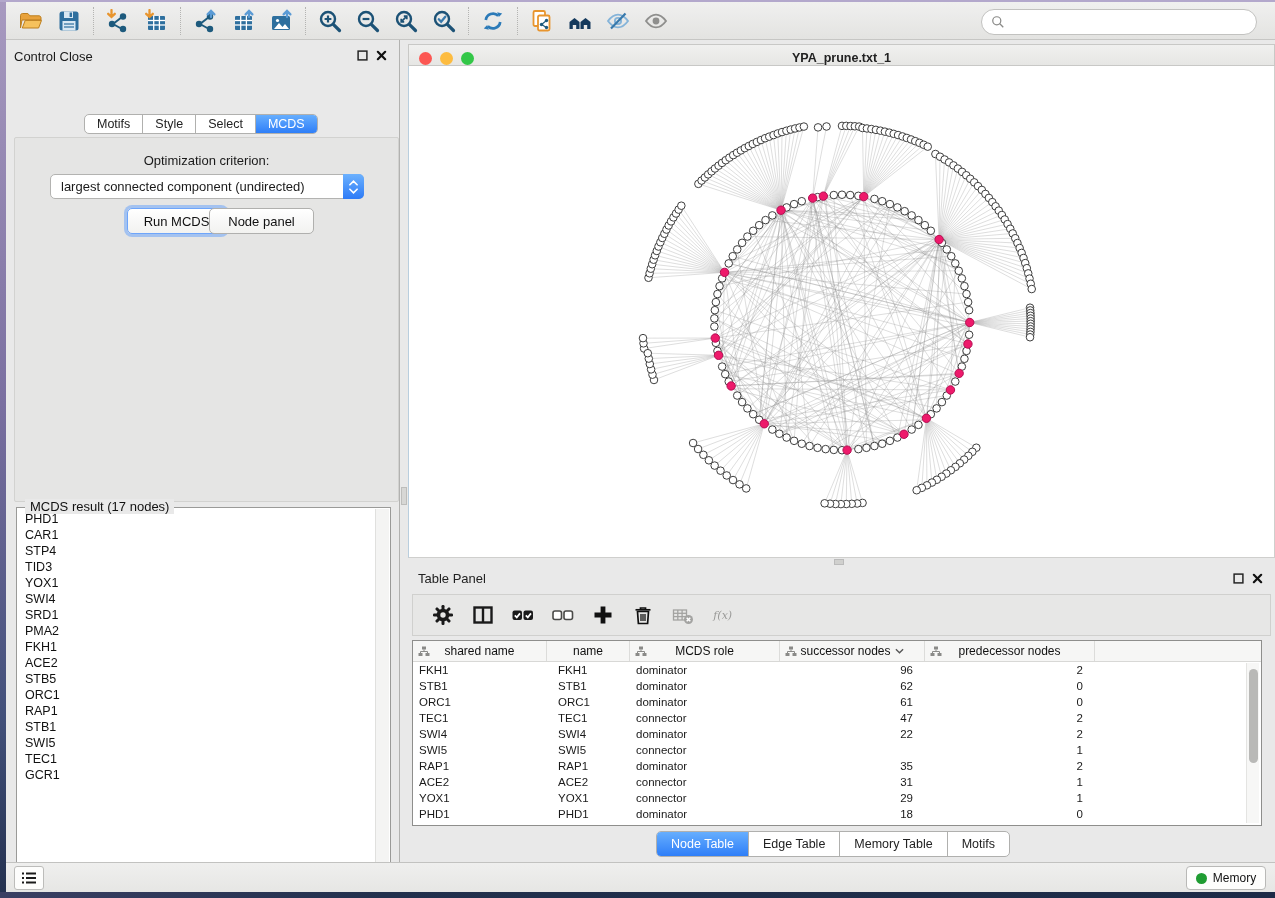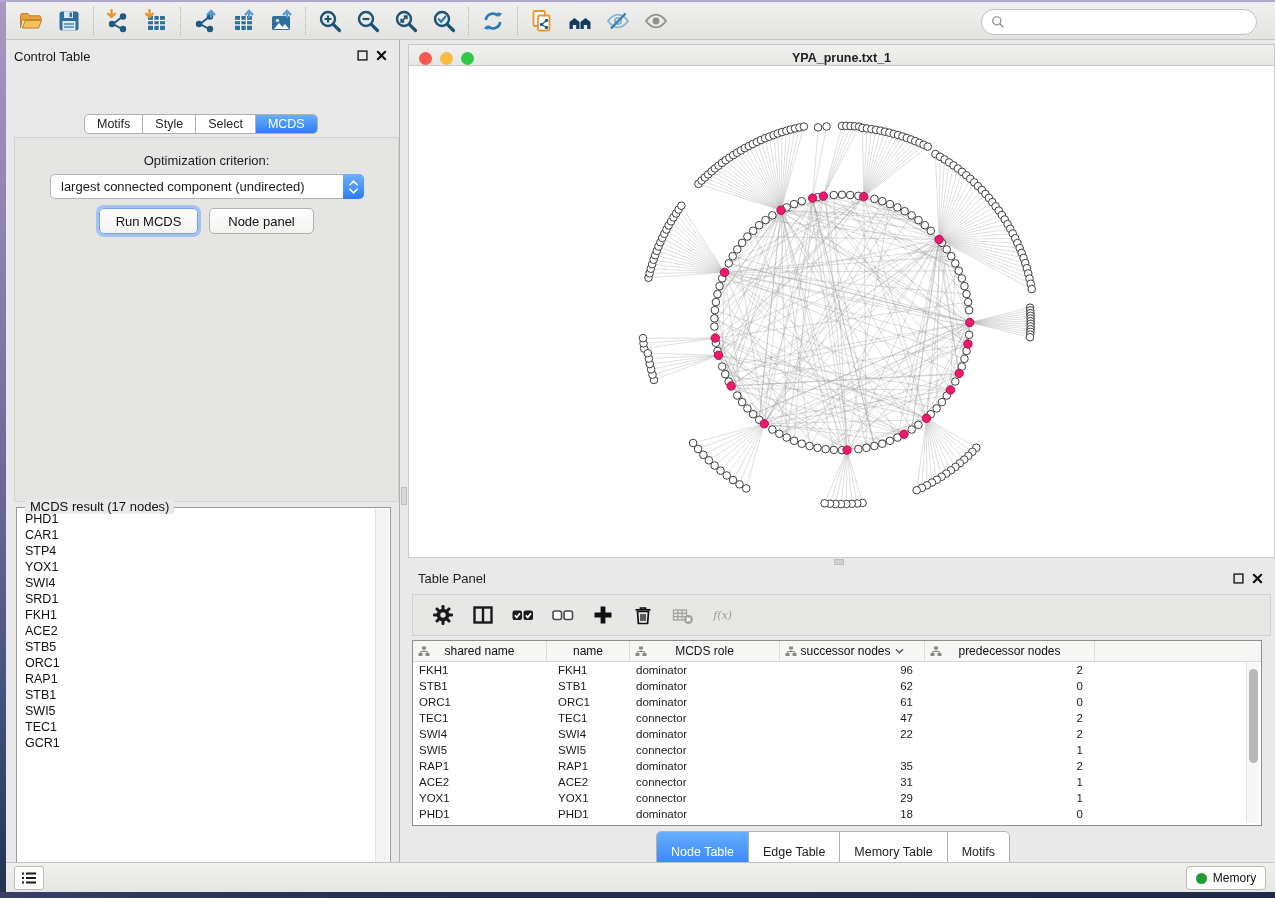"Control Table" div.abs { text: Table -> Close }
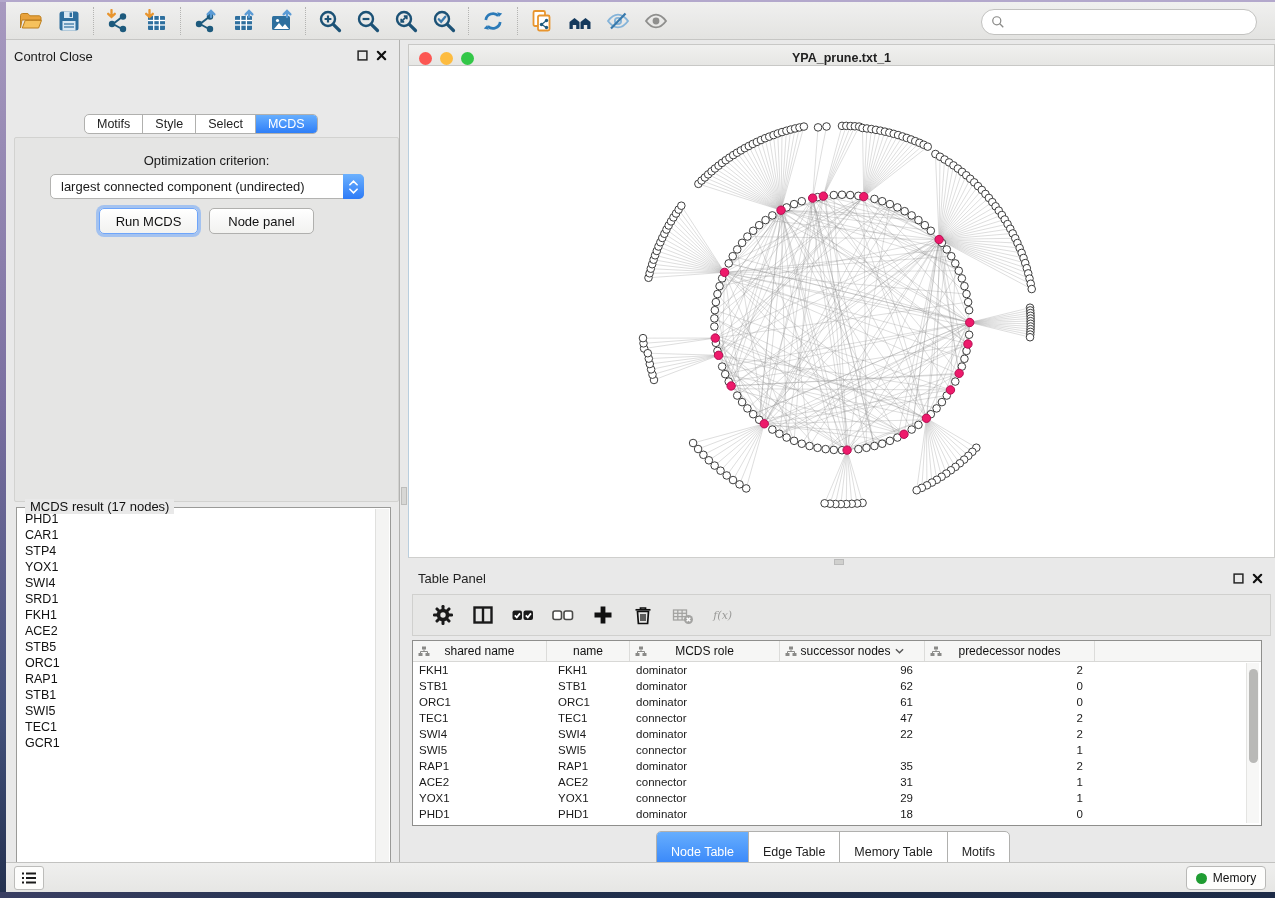"Run MCDS" .btn.focusring { margin-left: none -> 28px }
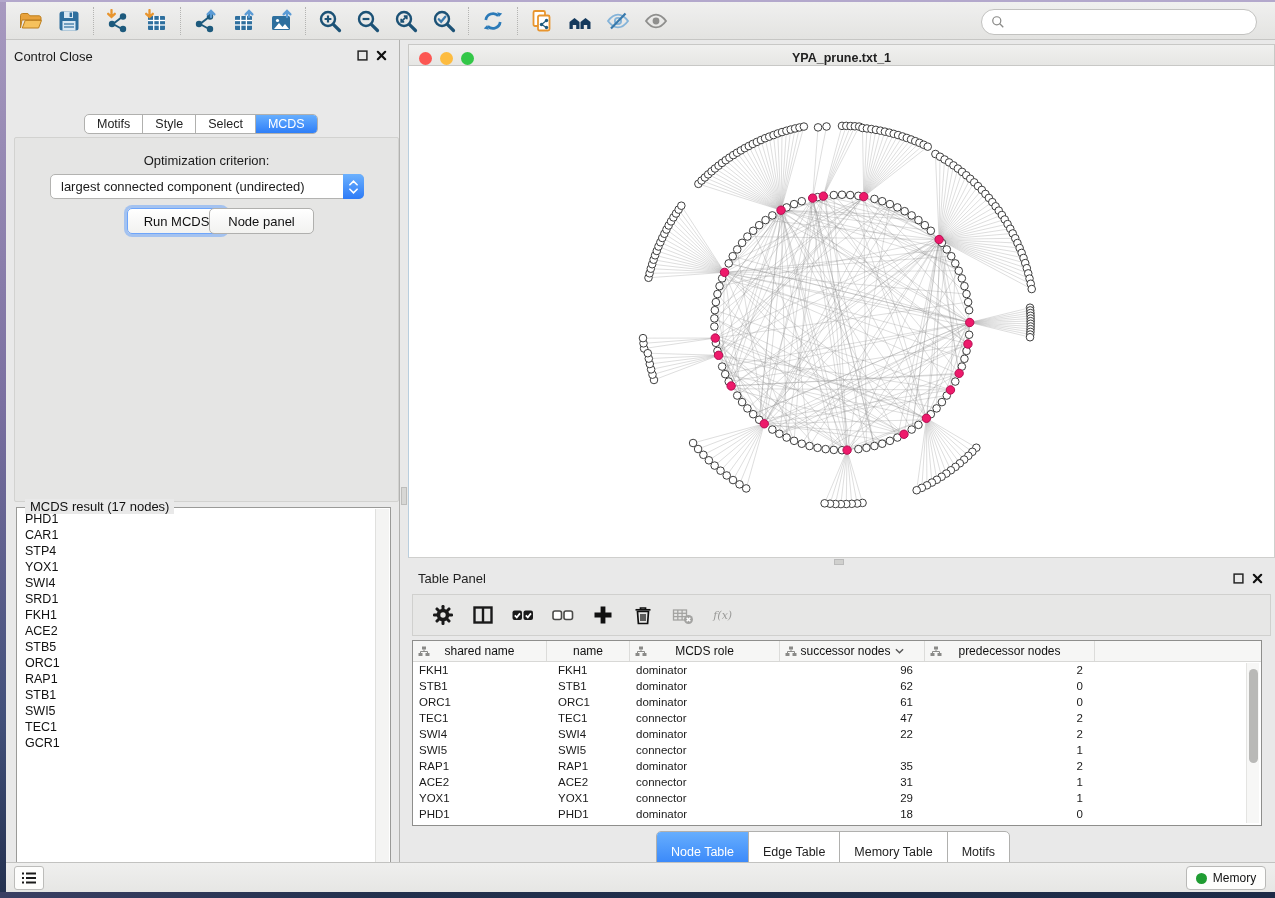"TID3" div { html: none -> <div>TID3</div> }
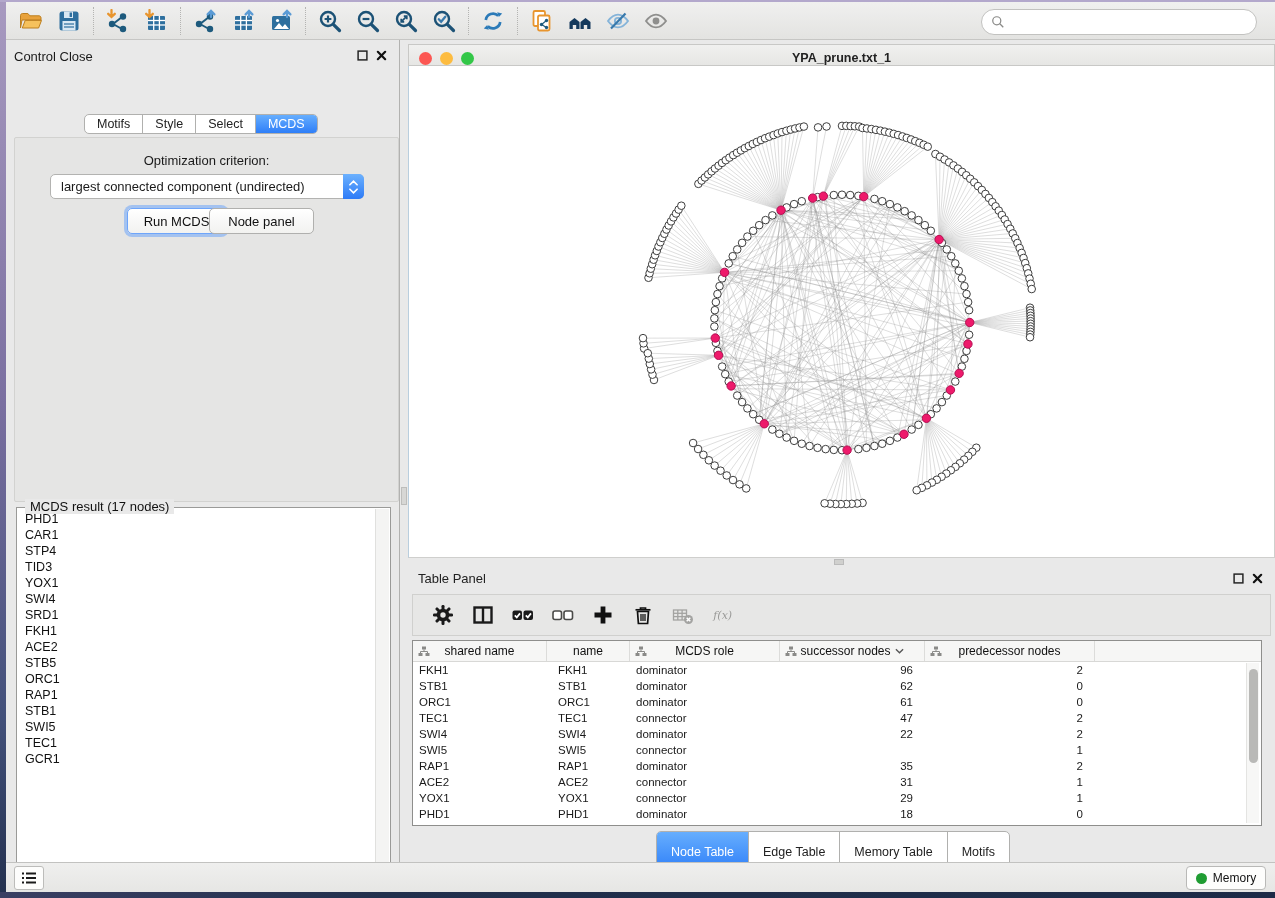"PMA2" div { html: none -> <div>PMA2</div> }
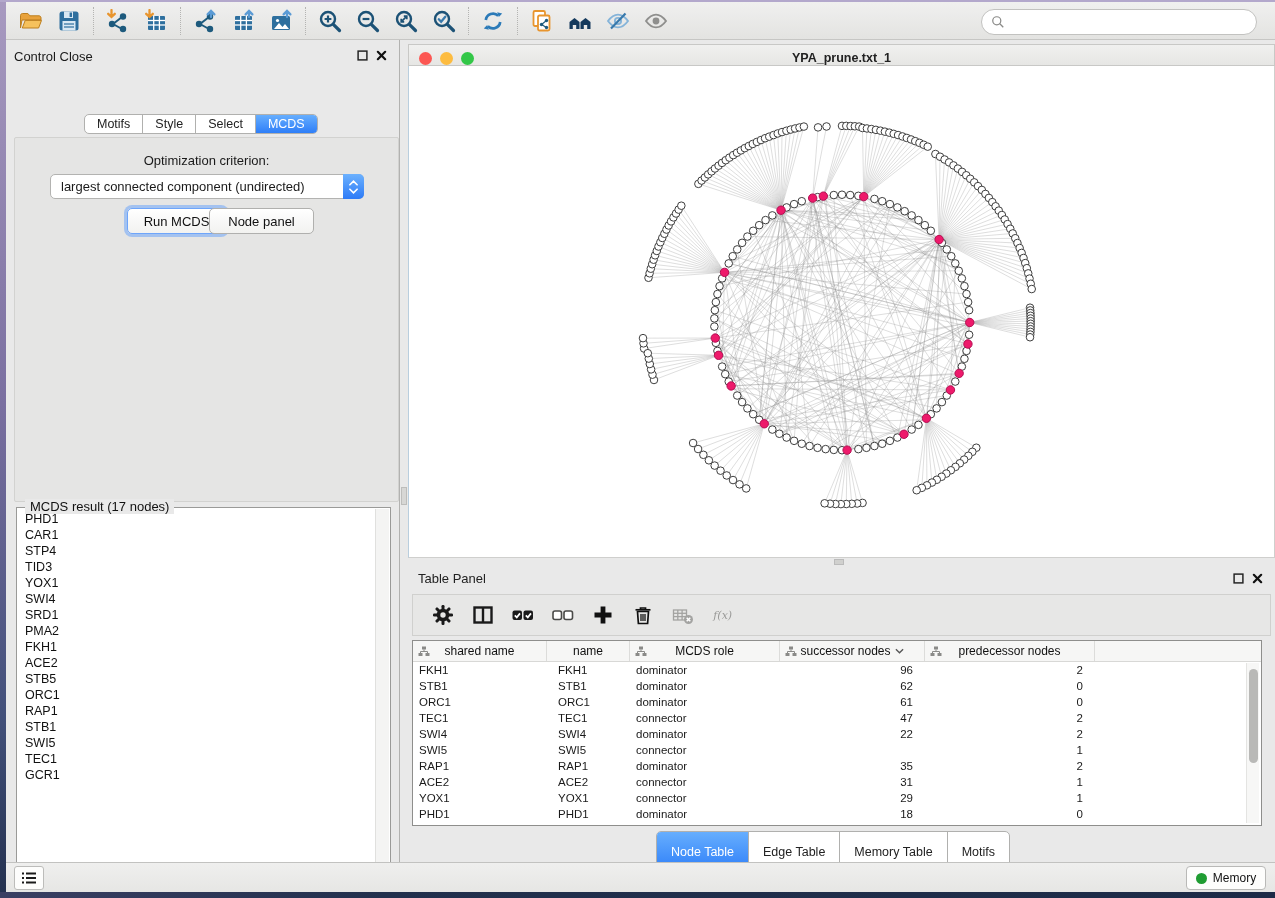"Node Table" .ttabs .seg > div { padding: 13px 14px -> 5px 14px }
